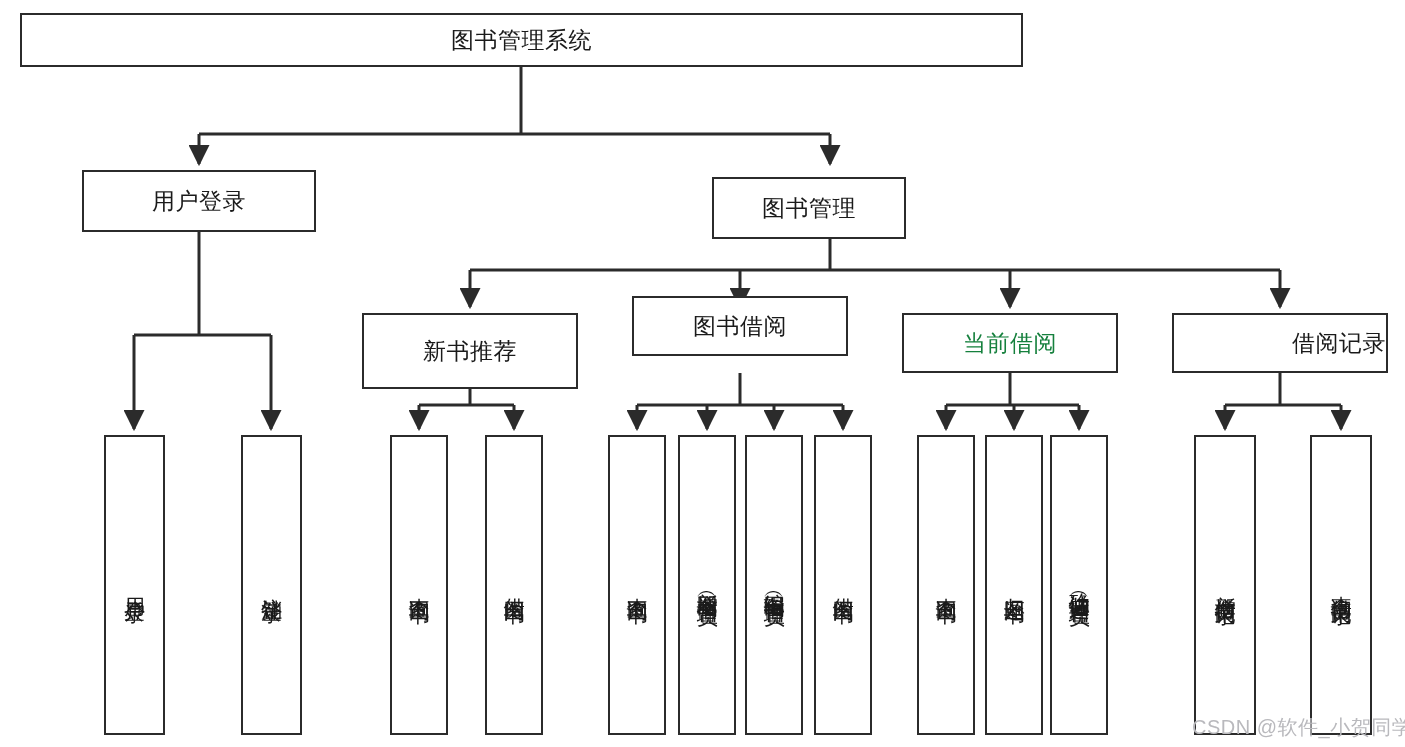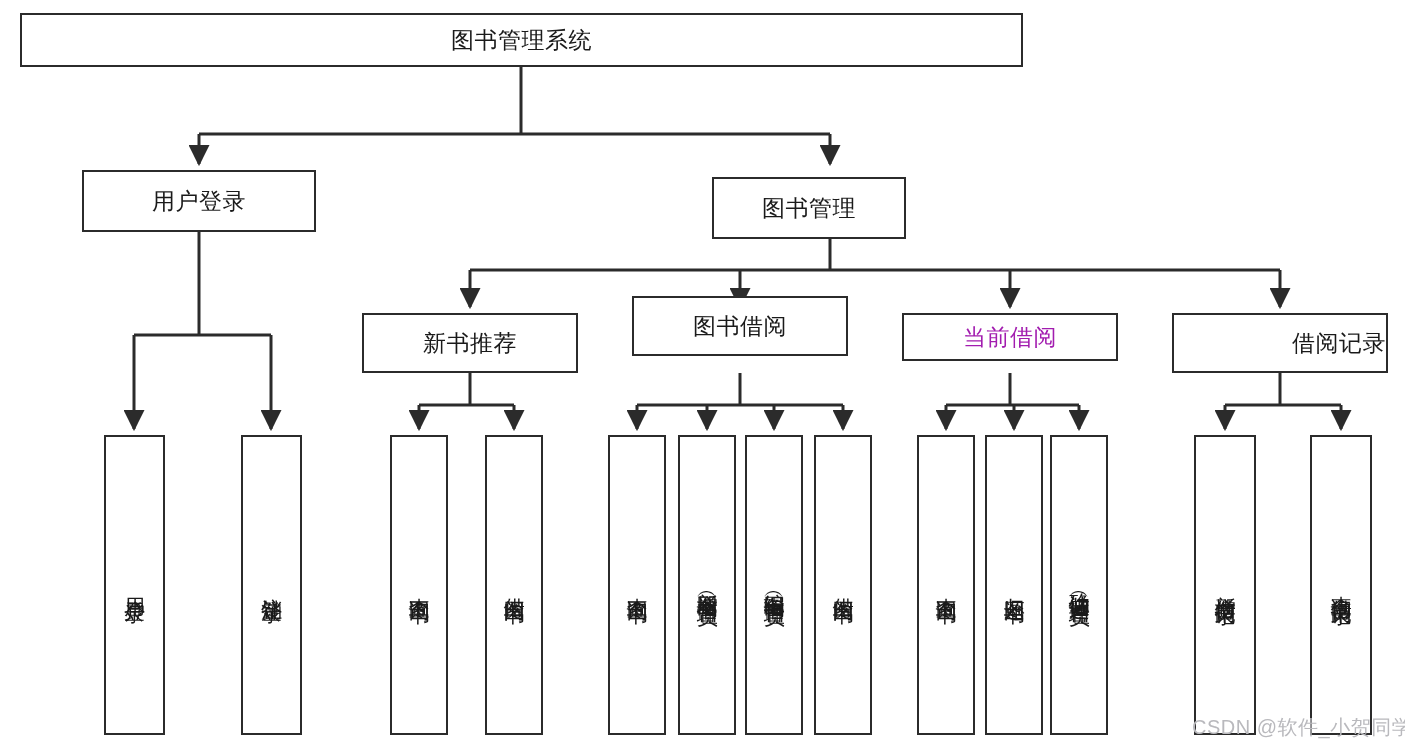"新书推荐" div.node { height: 60px -> 76px }
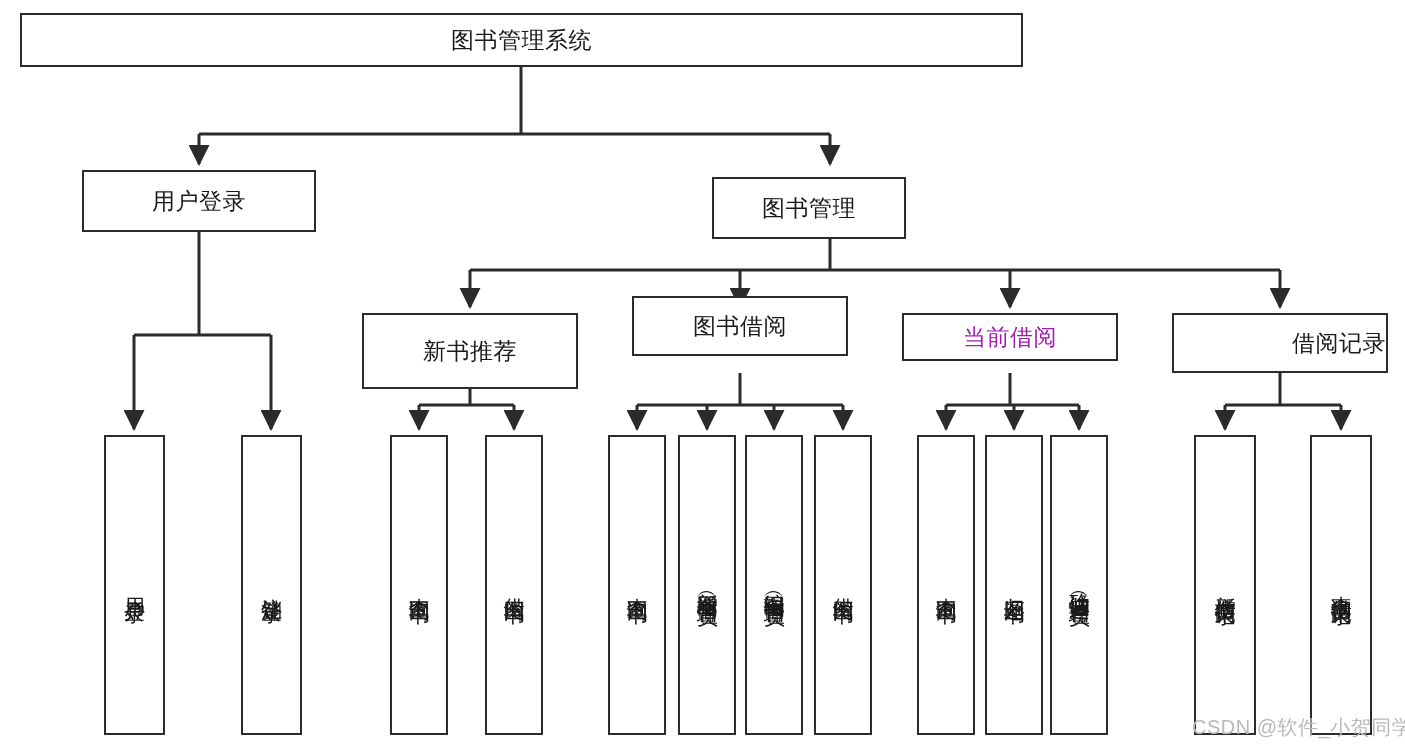"当前借阅" div.node { color: #a21caf -> #15803d; height: 48px -> 60px }
